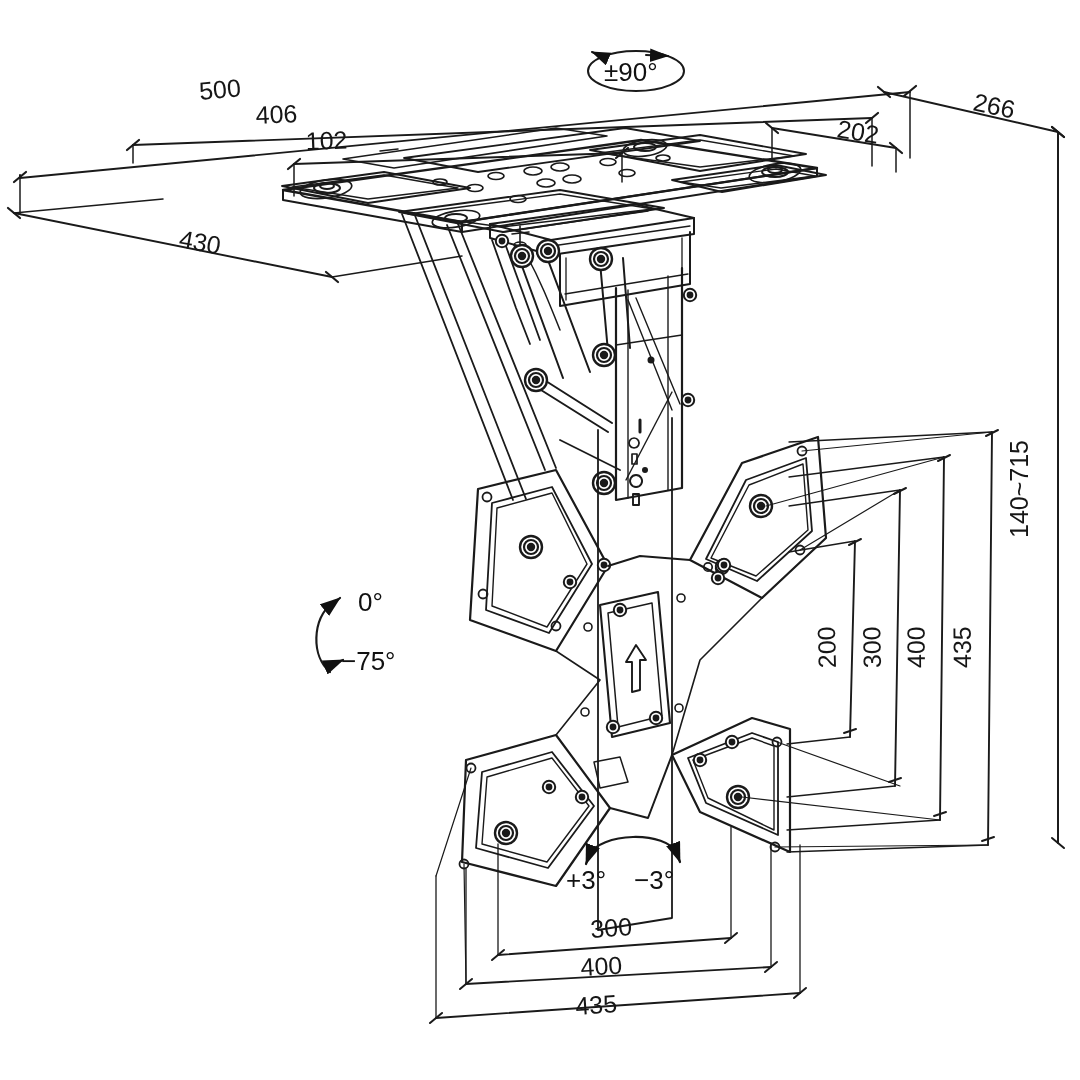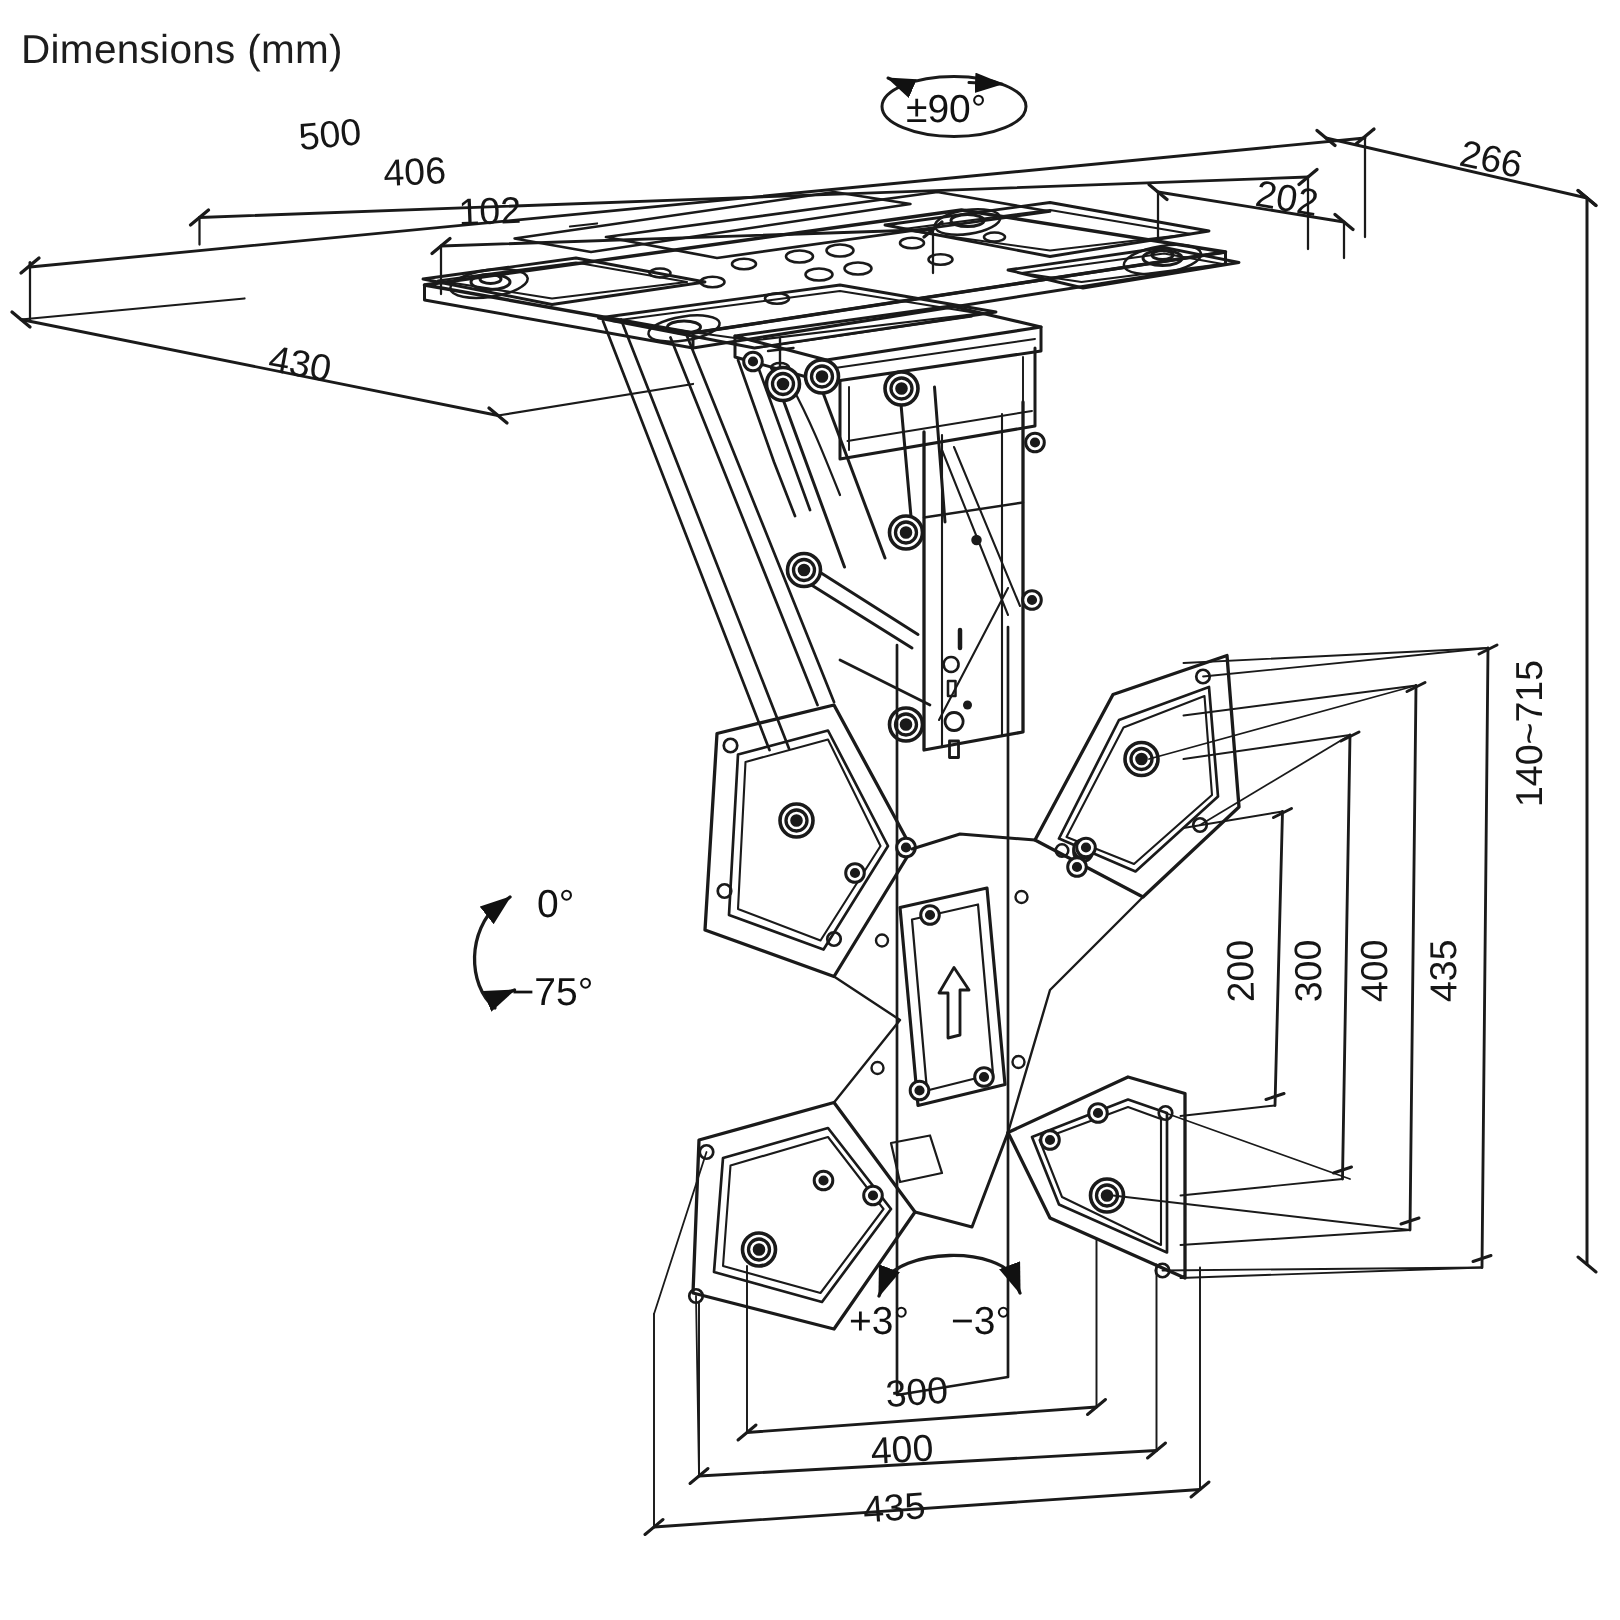"Dimensions (mm)" div { html: <div>Dimensions (mm)</div> -> none }
